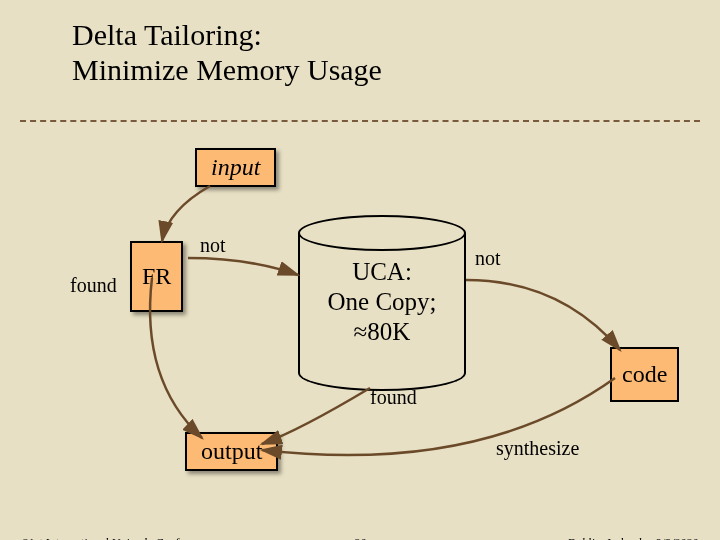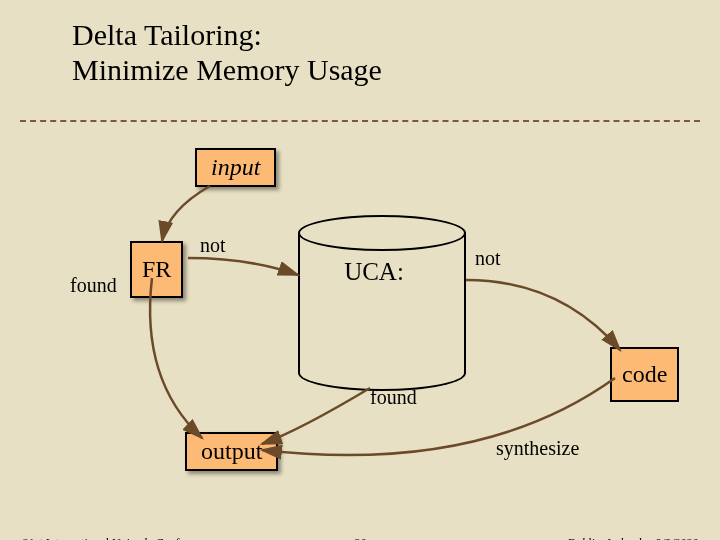"FR" .fr-box { padding: 13px 10px -> 20px 10px }
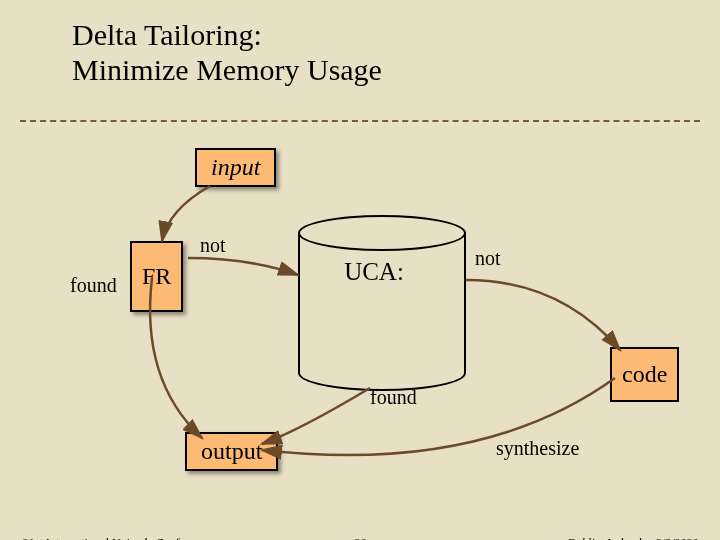"UCA:" .cyl .txt { left: 4px -> 12px }
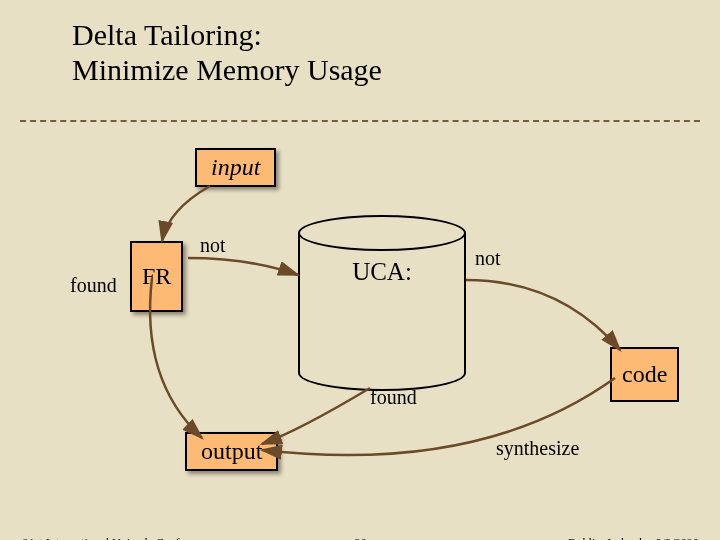"One Copy;" div { html: none -> <div>One Copy;</div> }
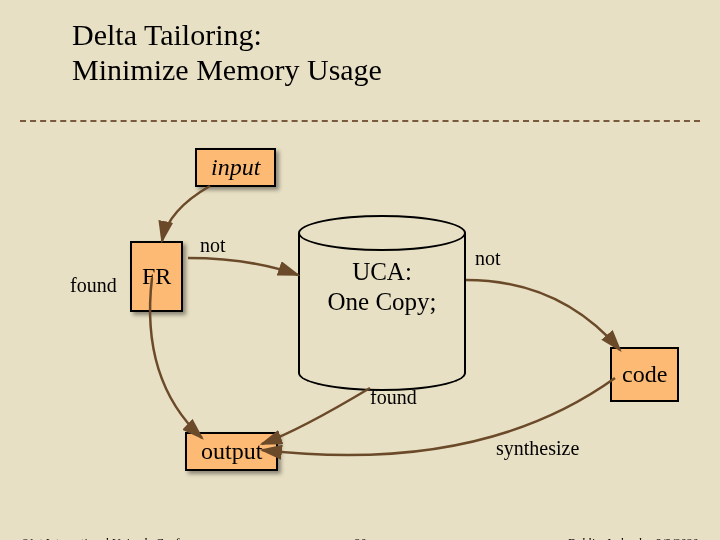"≈80K" div { html: none -> <div>≈80K</div> }
